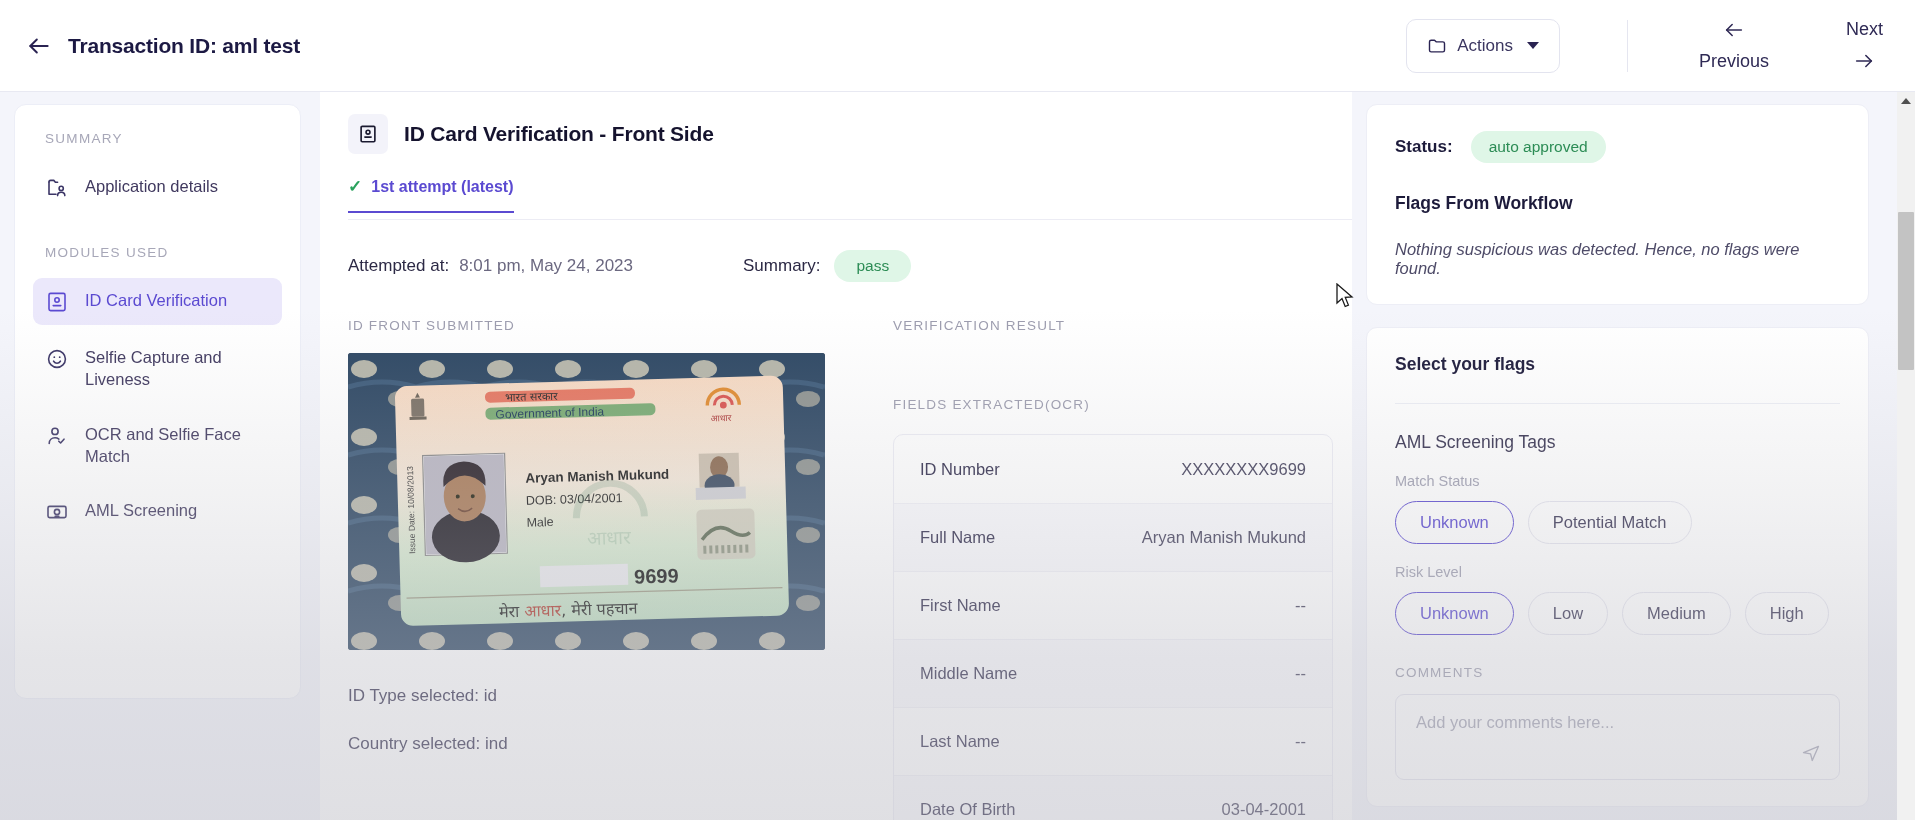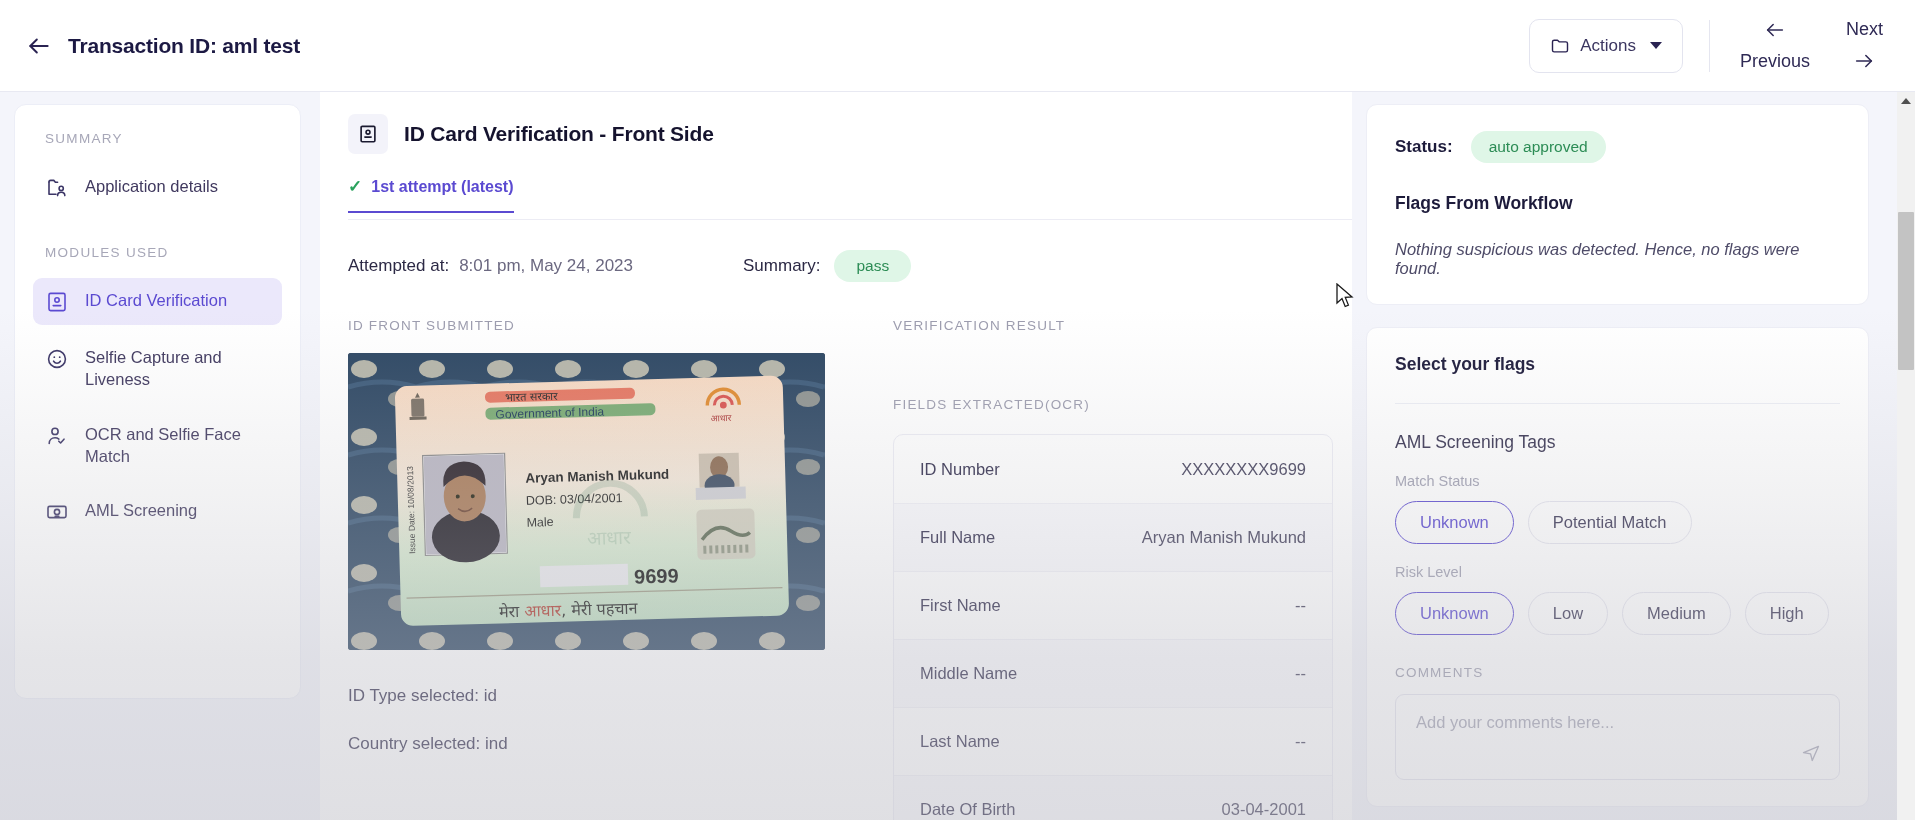"Actions" .topbar-right { gap: none -> 41px }
